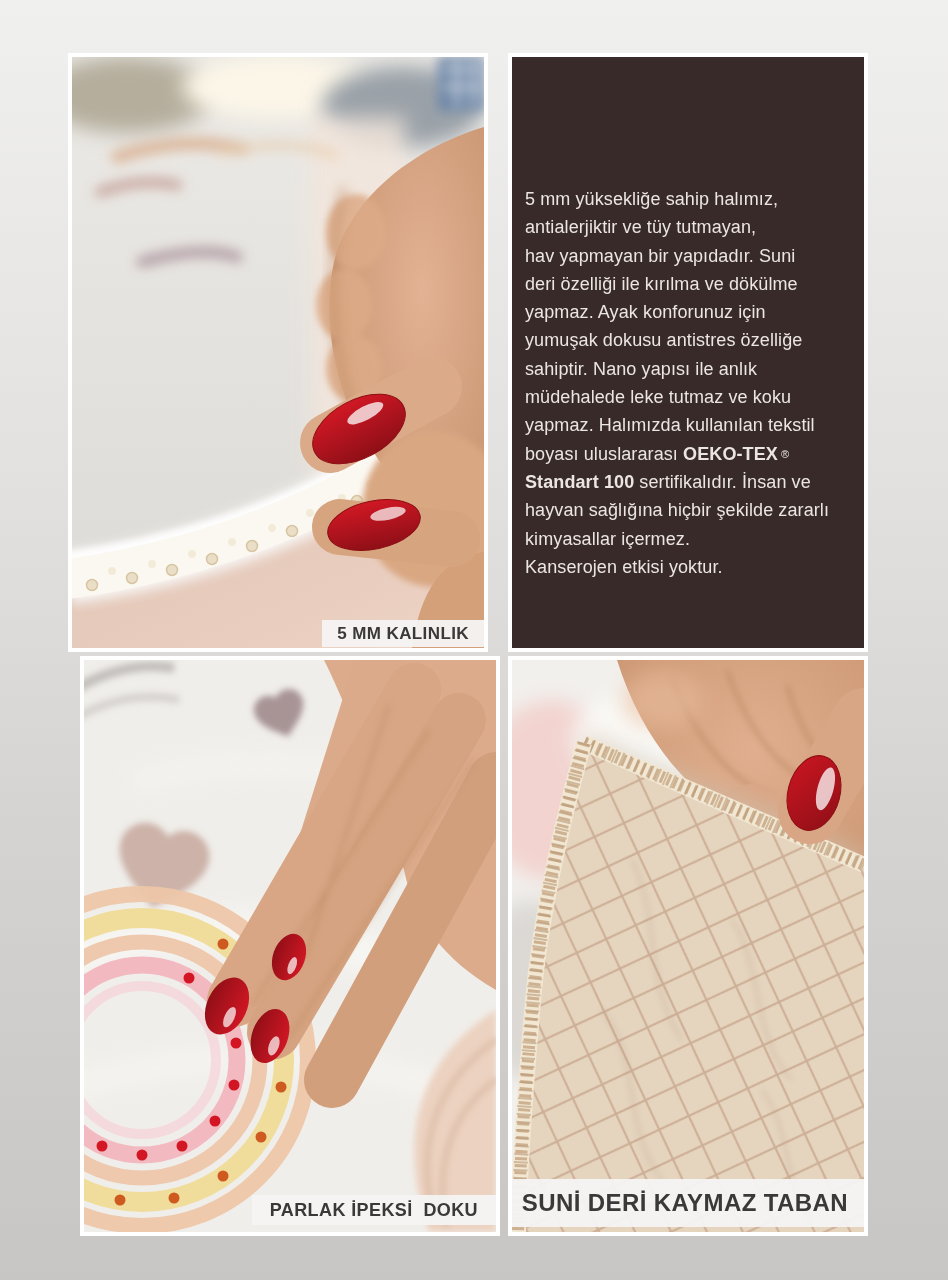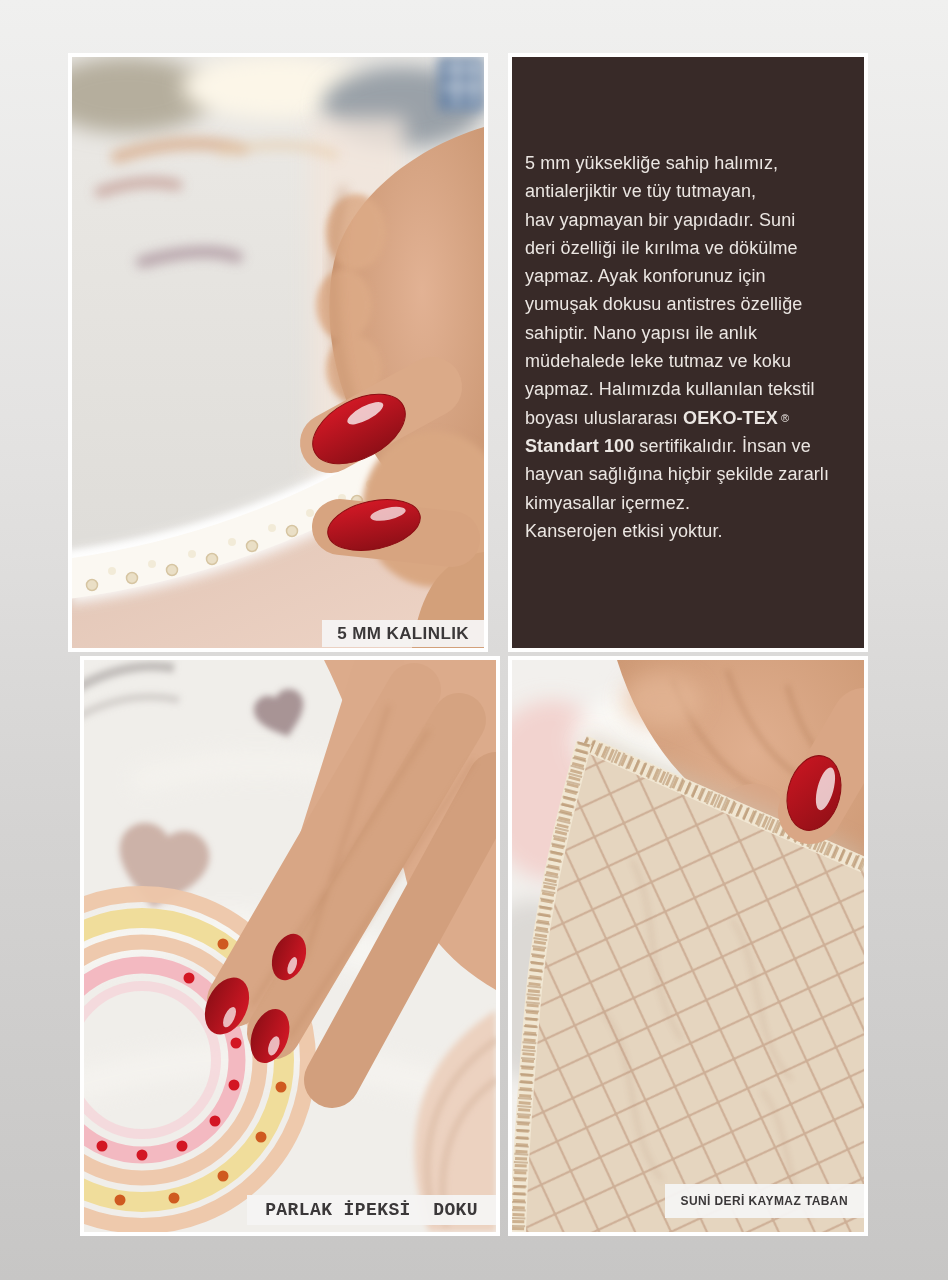"5 mm yüksekliğe sahip halımız," .info-text { margin-top: none -> 36px }
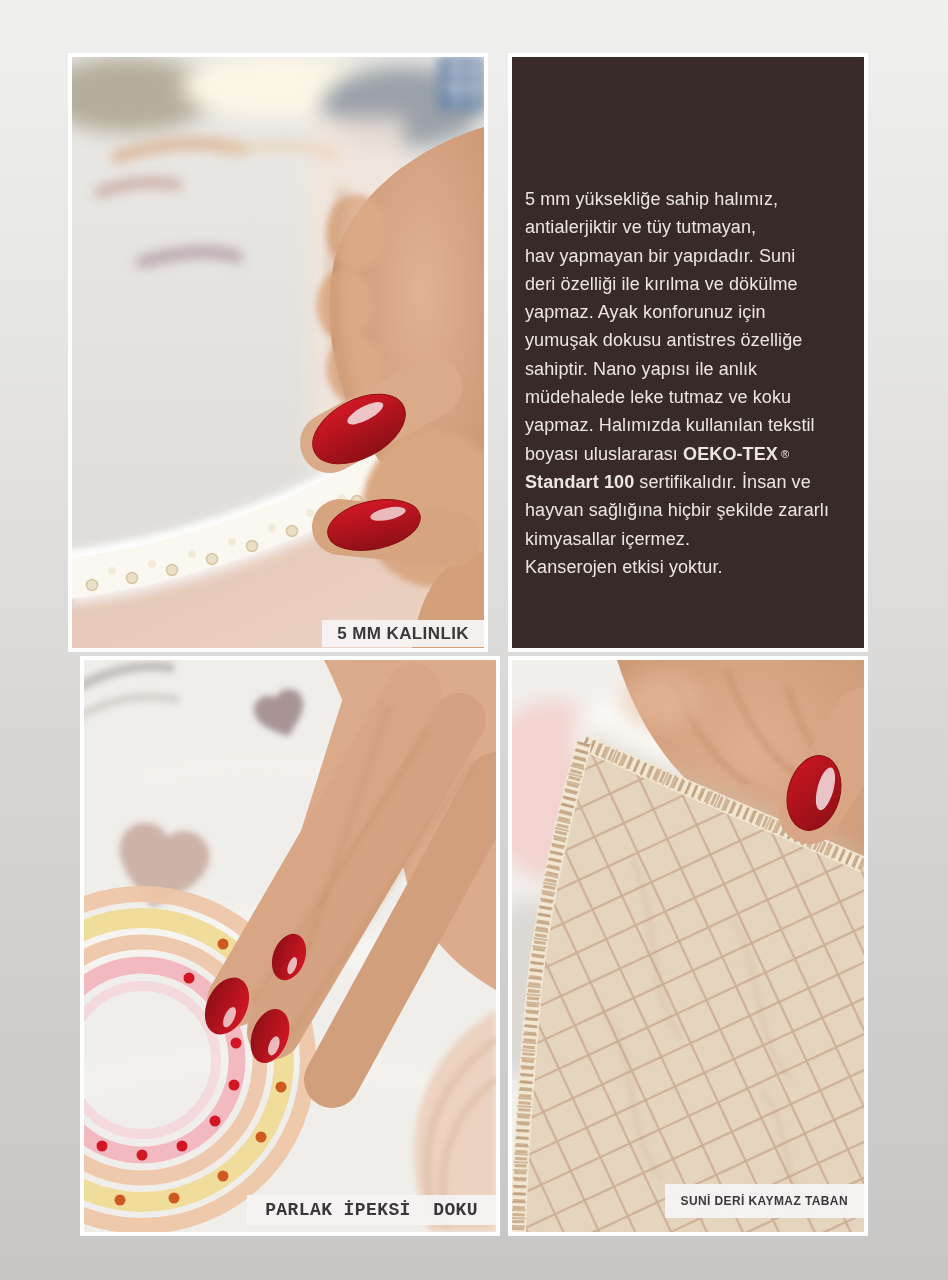"PARLAK İPEKSİ DOKU" .panel-bl { font-family: Liberation Mono, monospace -> none }
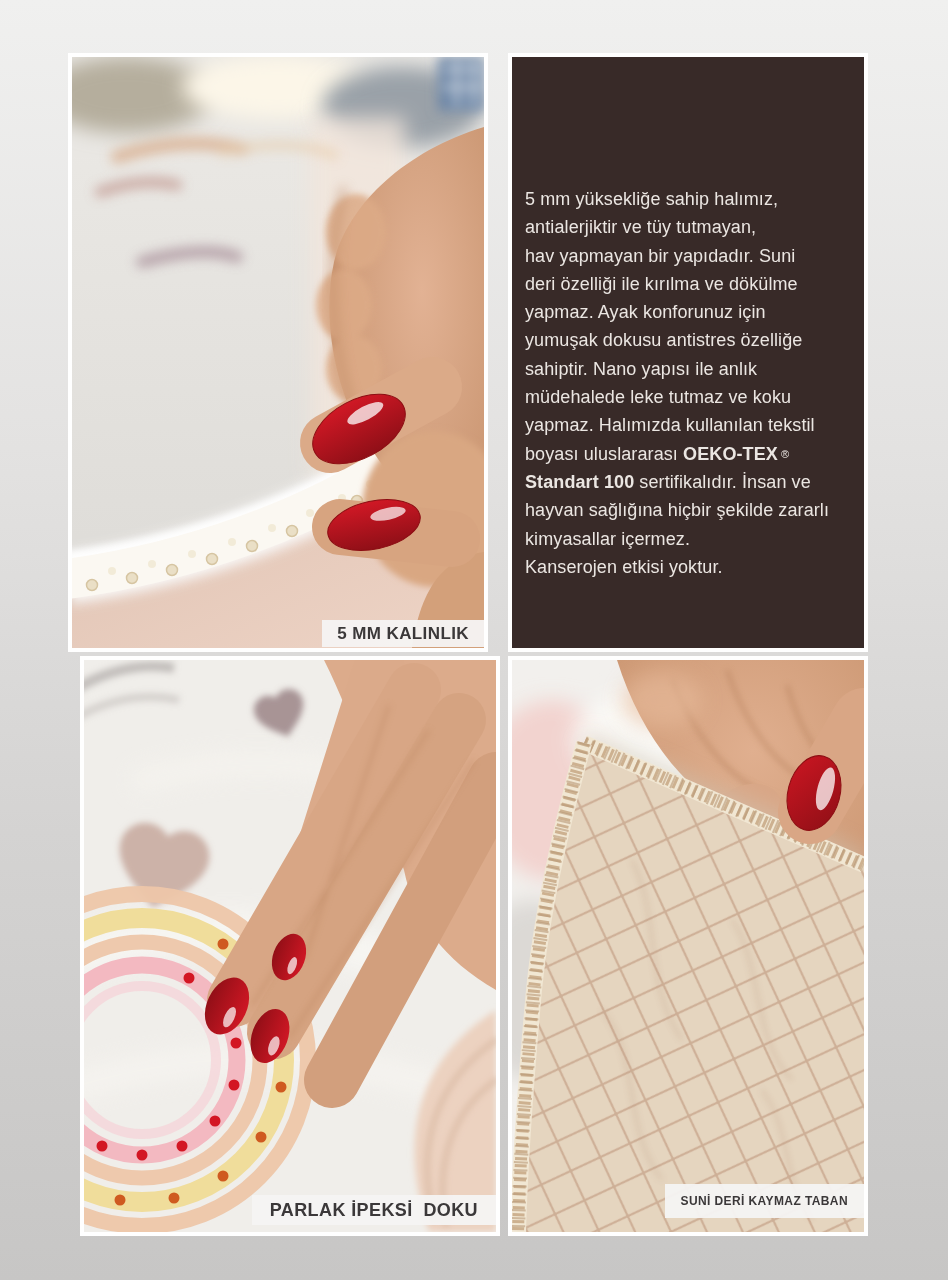"SUNİ DERİ KAYMAZ TABAN" .strip-br { bottom: 14px -> 5px; font-size: 12px -> 24px; height: 34px -> 48px }
